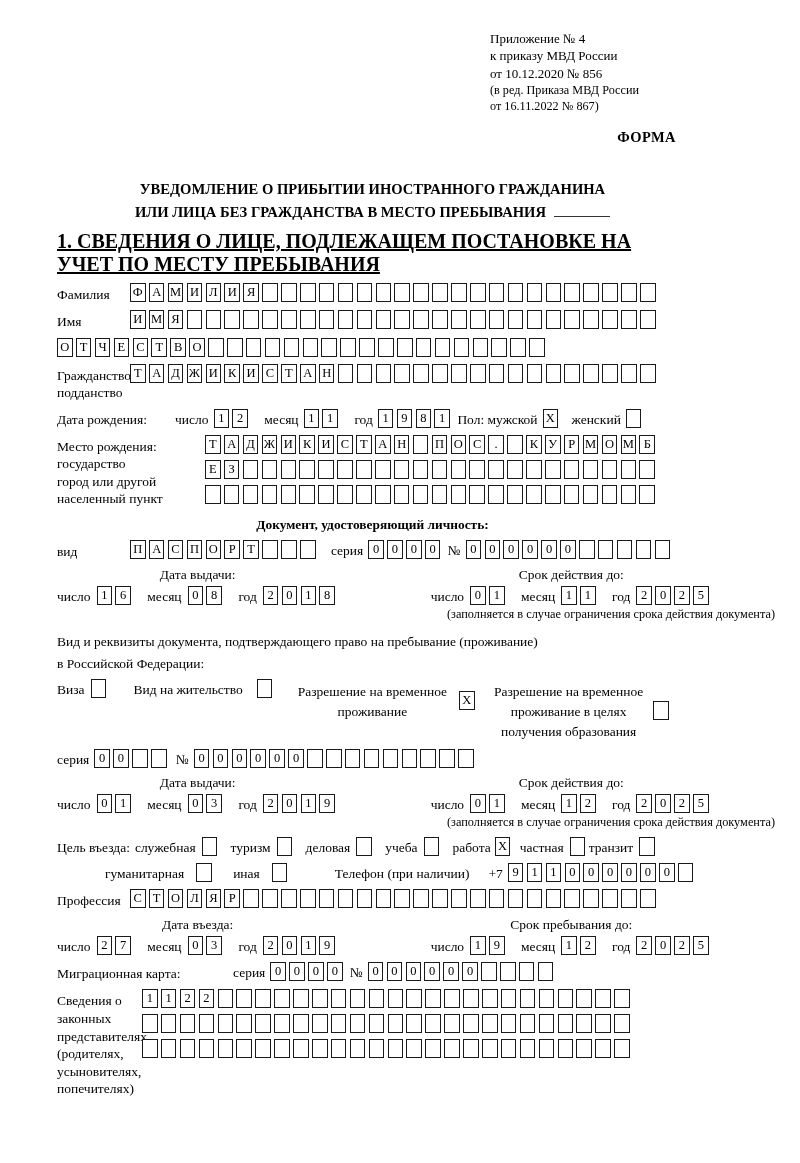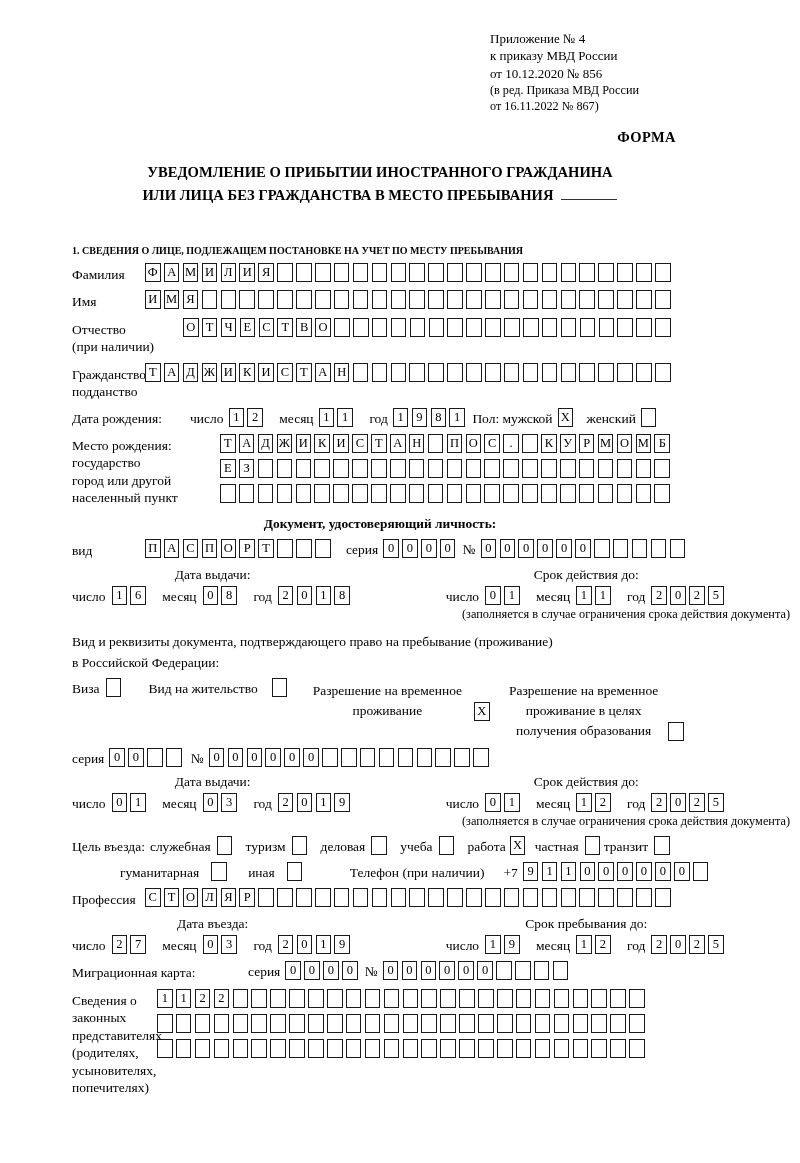"Приложение № 4" .page { padding: 30px 25px 0 72px -> 30px 25px 0 57px }
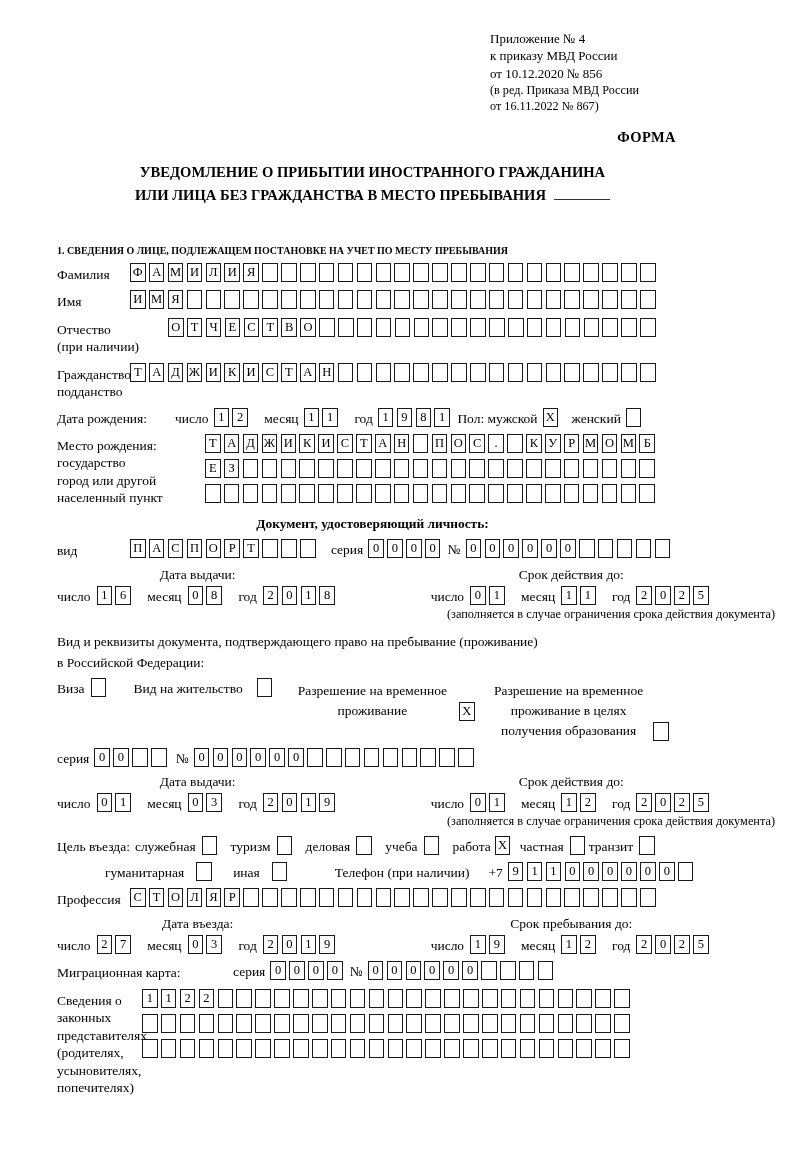"УВЕДОМЛЕНИЕ О ПРИБЫТИИ ИНОСТРАННОГО" .title { margin-top: 15px -> 32px }
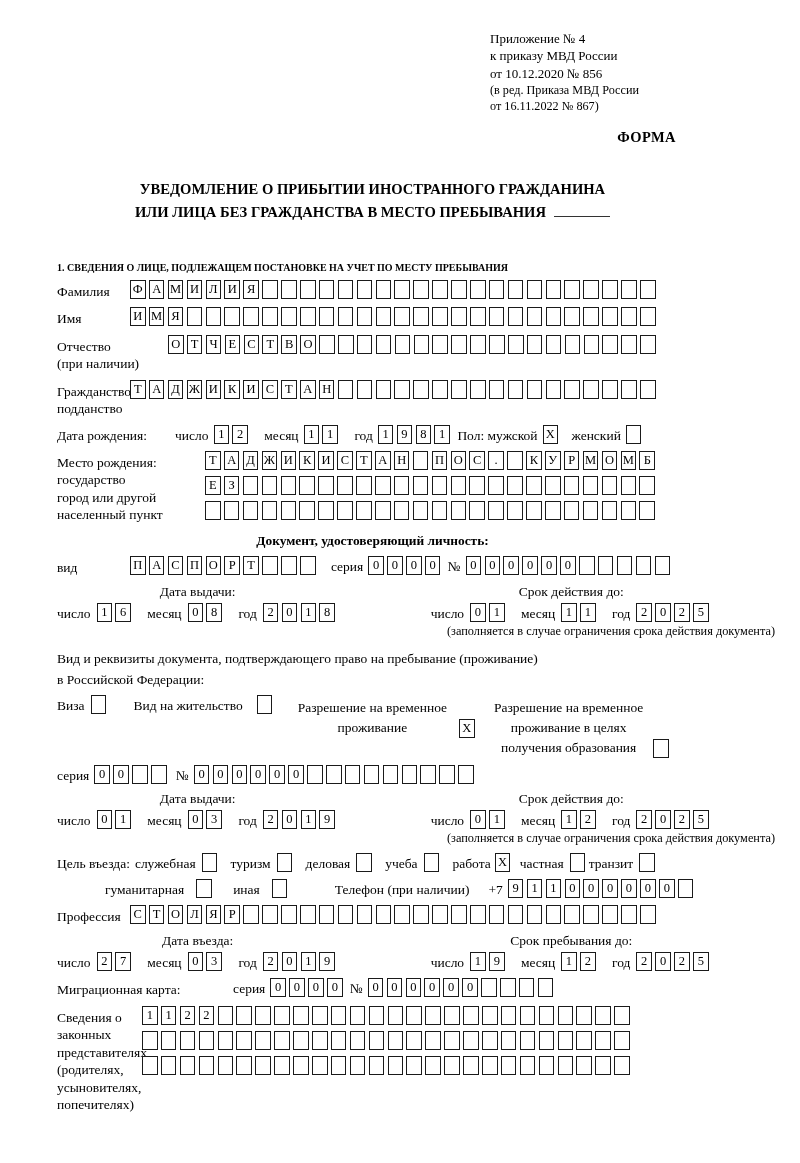"1. СВЕДЕНИЯ О ЛИЦЕ, ПОДЛЕЖАЩЕМ" .sec-head { font-size: 10px -> 20px; margin-top: 38px -> 6px; text-decoration: none -> underline }
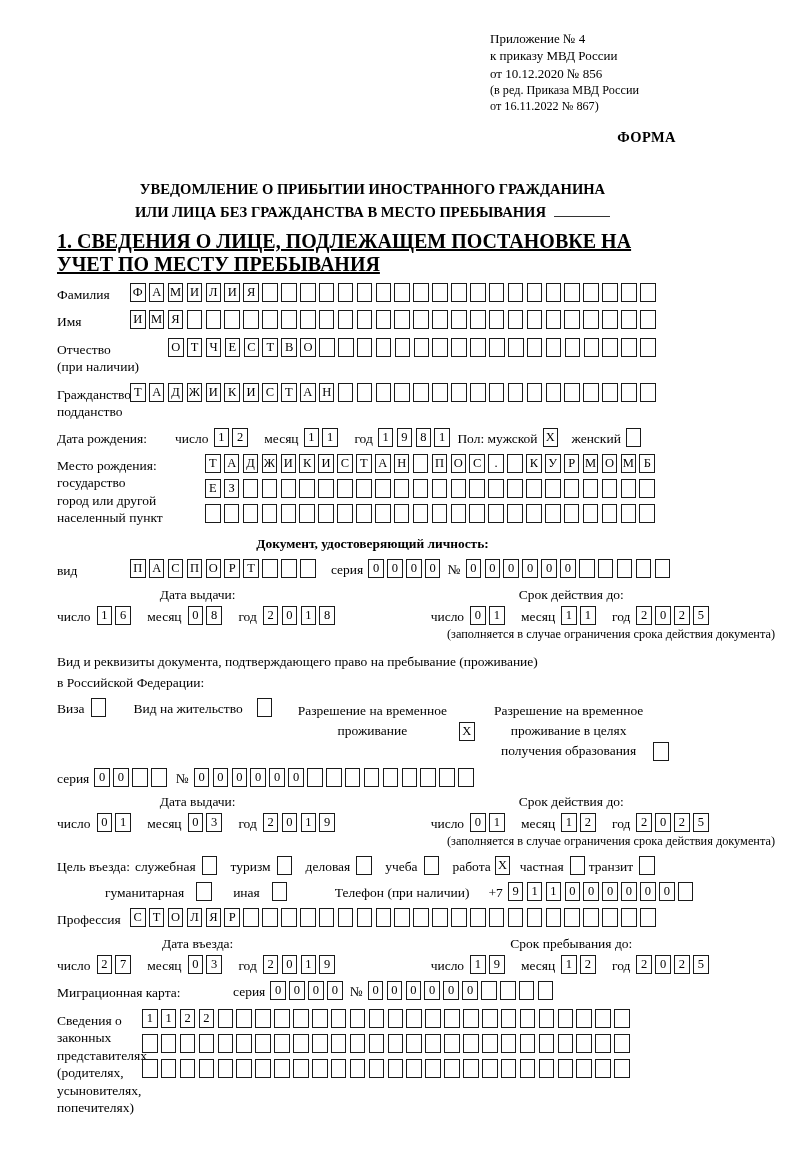"Отчество" span.lbl { html: <span>Отчество (при наличии)</span> -> none }
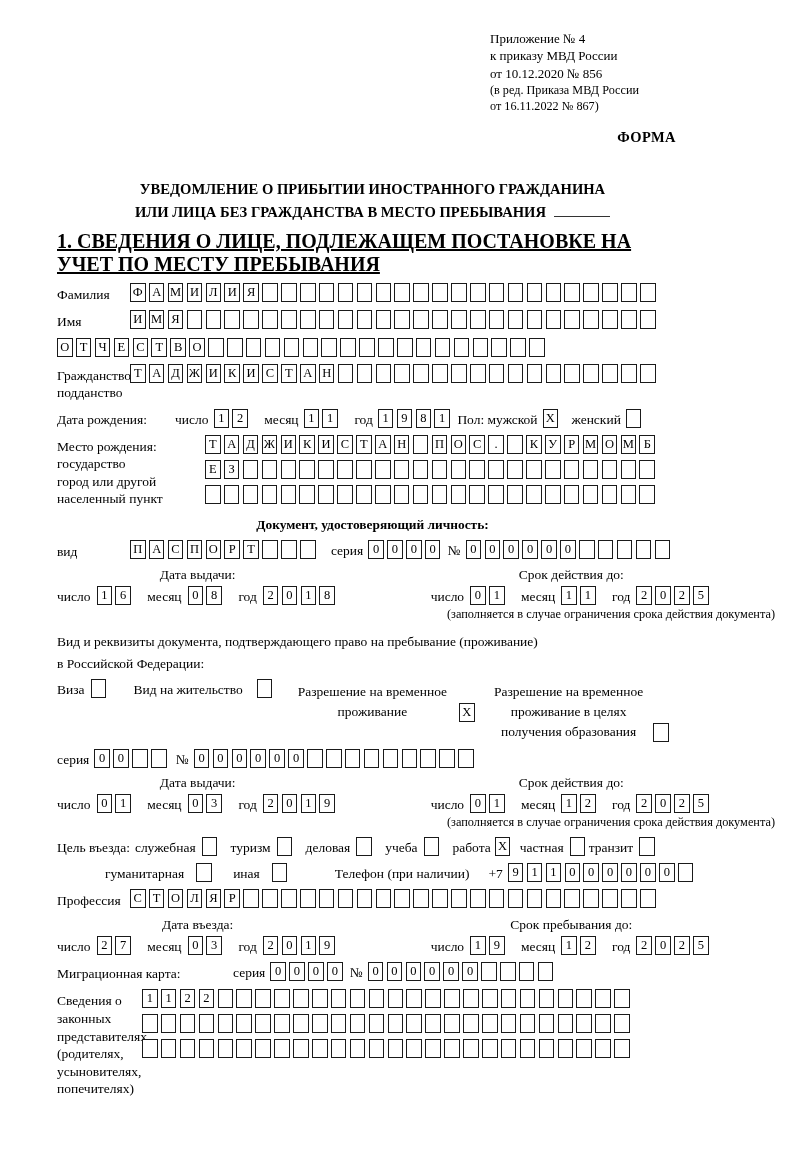"Виза" .opt { align-items: flex-end -> center }
